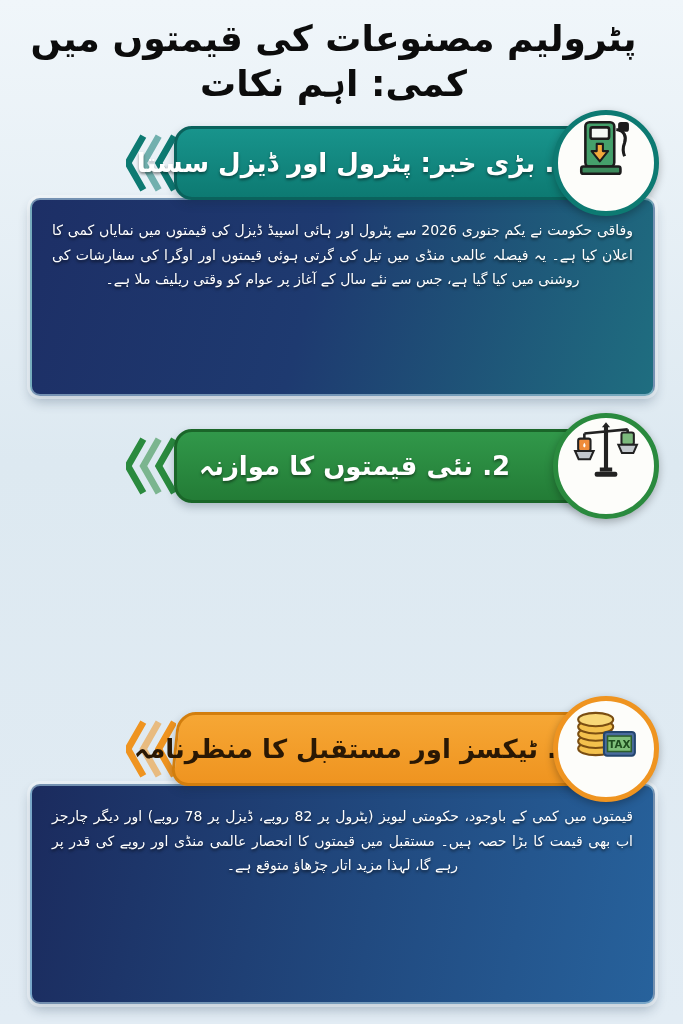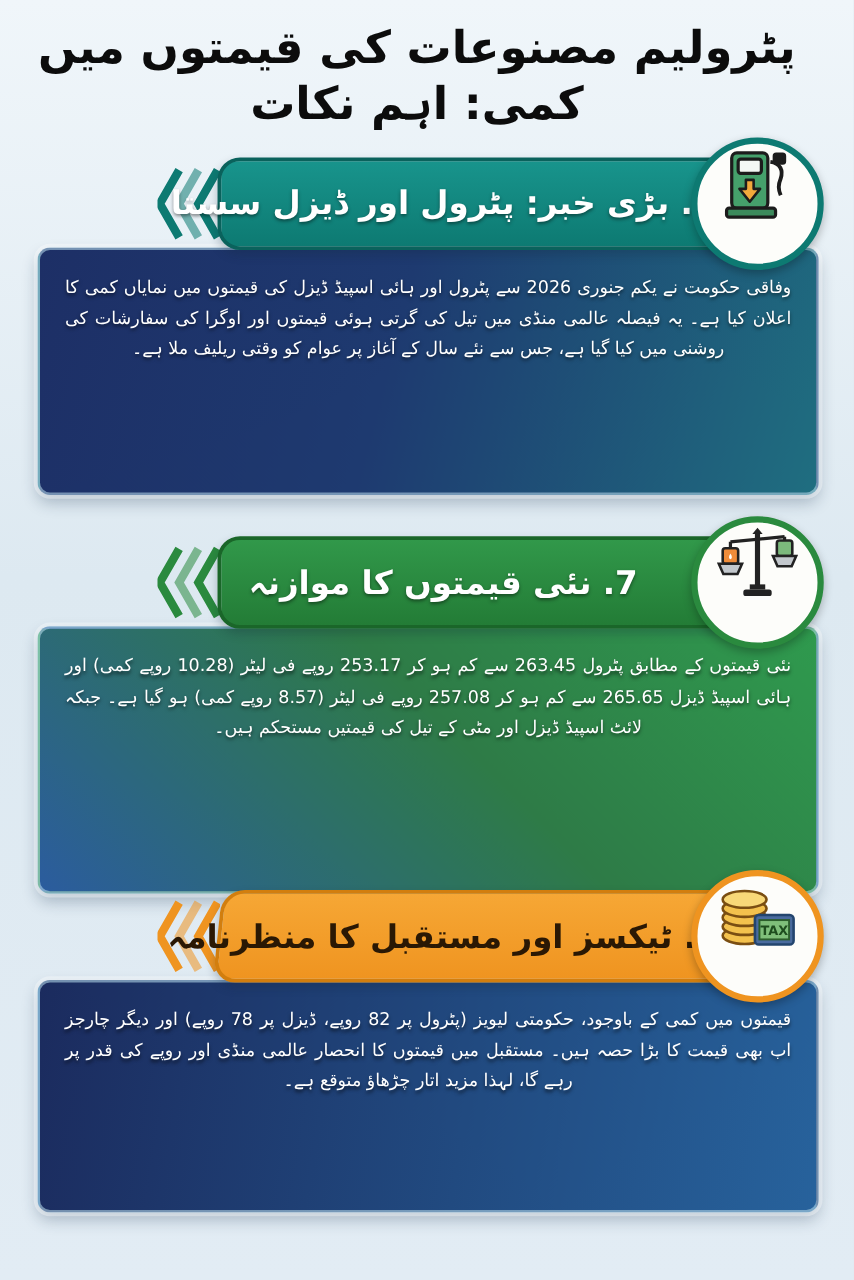"7. نئی قیمتوں کا موازنہ" span.banner-heading { text: 7 -> 2 }
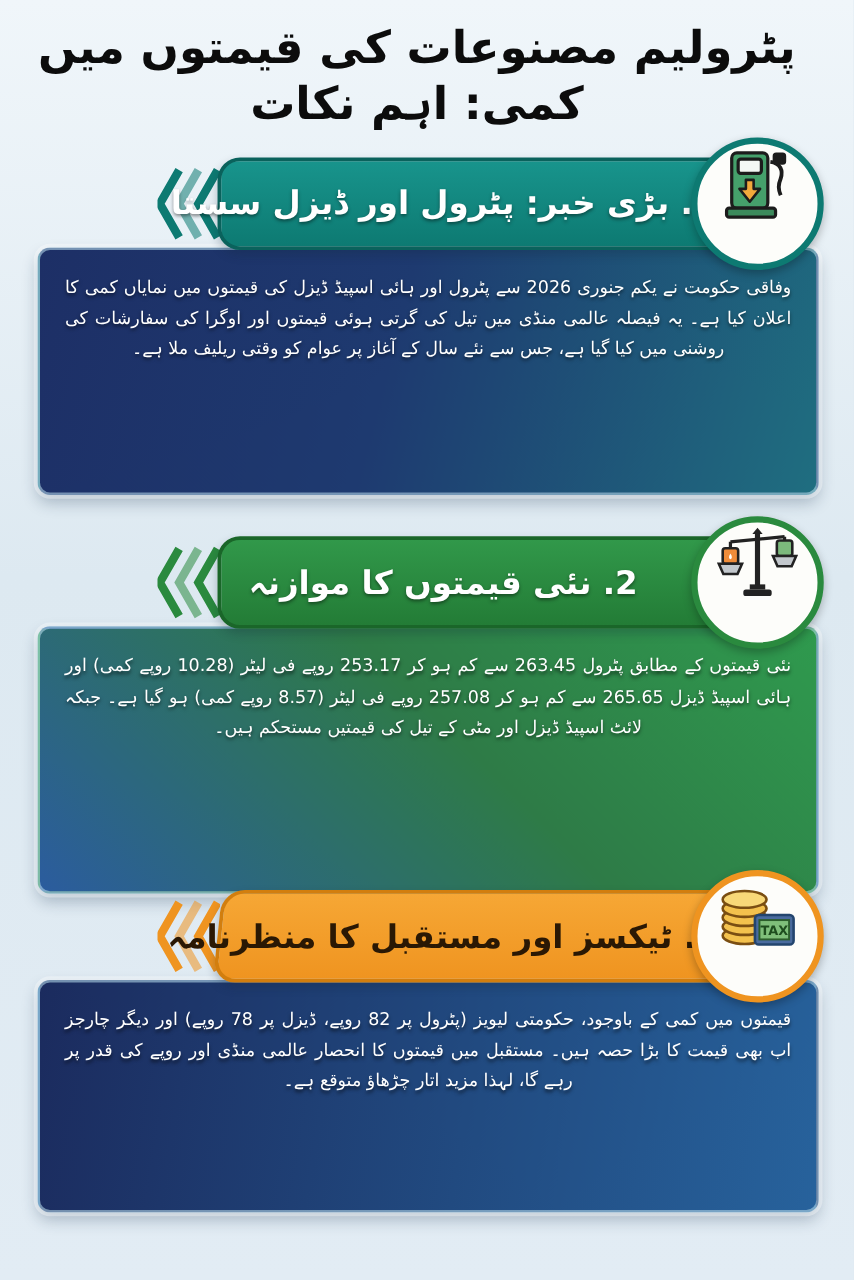"نئی قیمتوں کے مطابق پٹرول" div.box { html: <div>نئی قیمتوں کے مطابق پٹرول 263.45 سے کم ہو کر 253.17 روپے فی لیٹر (10.28 روپے کمی) اور ہائی اسپیڈ ڈیزل 265.65 سے کم ہو کر 257.08 روپے فی لیٹر (8.57 روپے کمی) ہو گیا ہے۔ جبکہ لائٹ اسپیڈ ڈیزل اور مٹی کے تیل کی قیمتیں مستحکم ہیں۔</div> -> none }
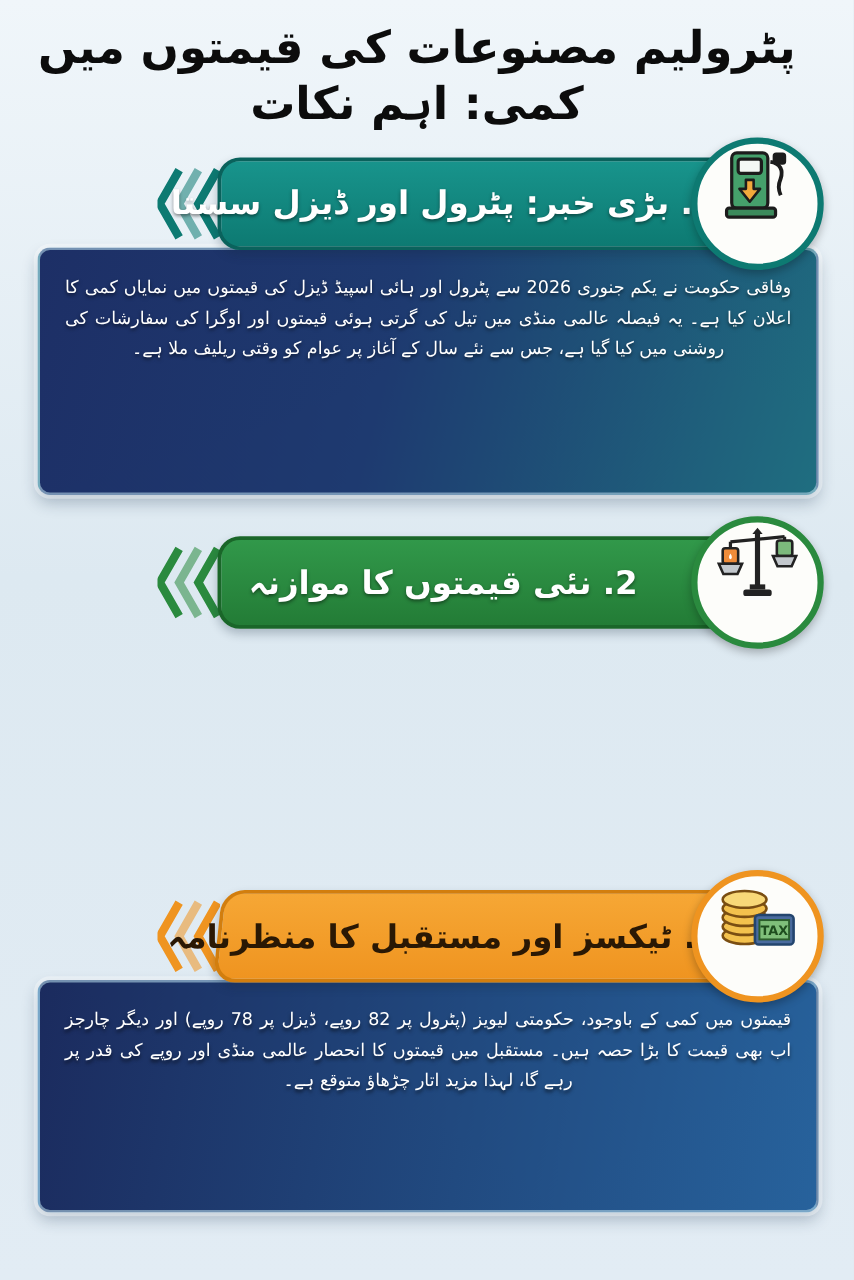"قیمتوں میں کمی کے باوجود،" .box3 { height: 186px -> 220px }
